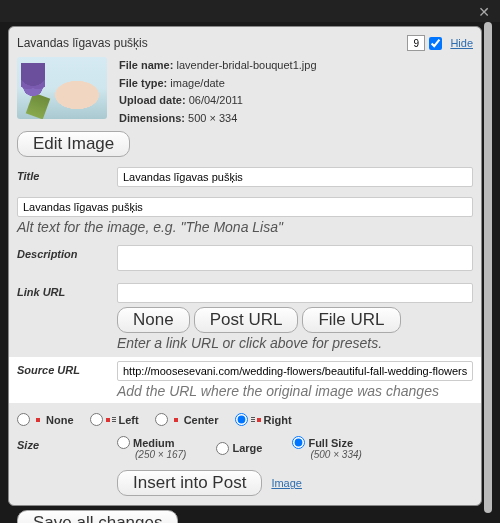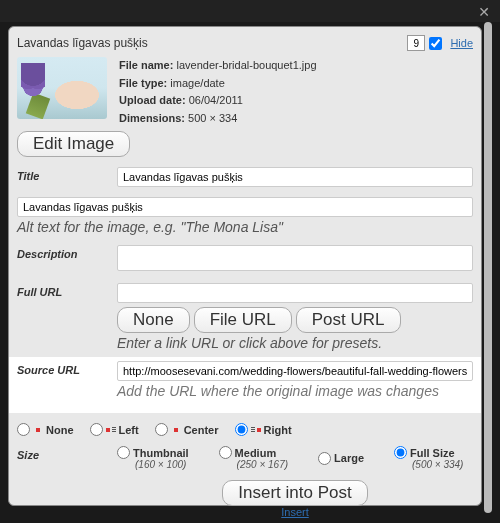"Full URL" div.field-label { text: Full -> Link }
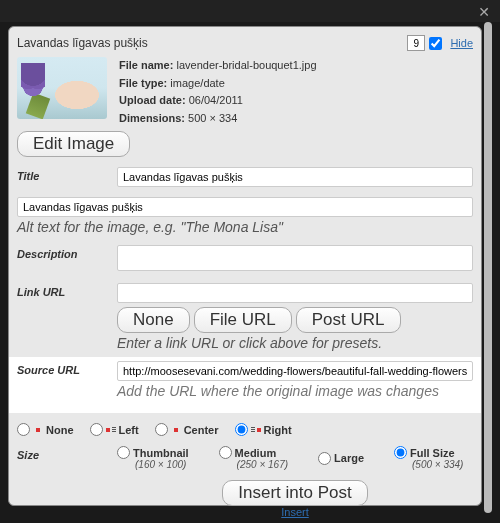"File URL" button.btn { order: before "Post URL" -> after "Post URL" }
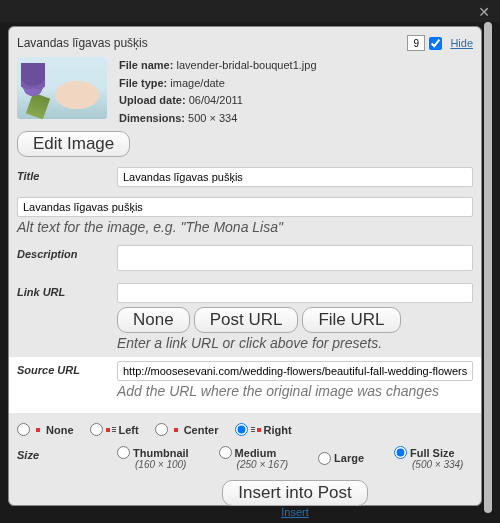"Source URL" .highlight { padding: 4px 8px 14px 8px -> 4px 8px 4px 8px }
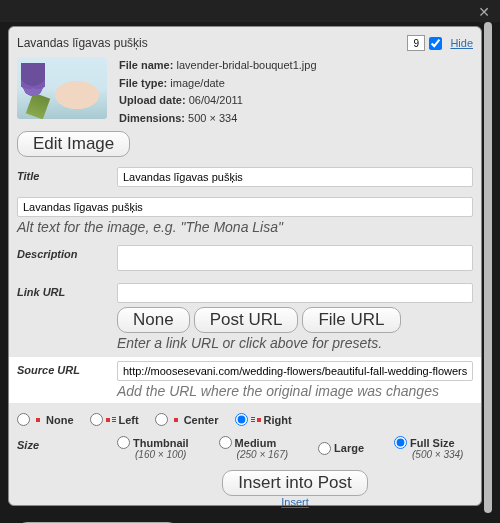"Thumbnail" div.size-block { html: <div> <label> <input> <b>Thumbnail</b> </label> <div>(160 × 100)</div> </div> -> none }
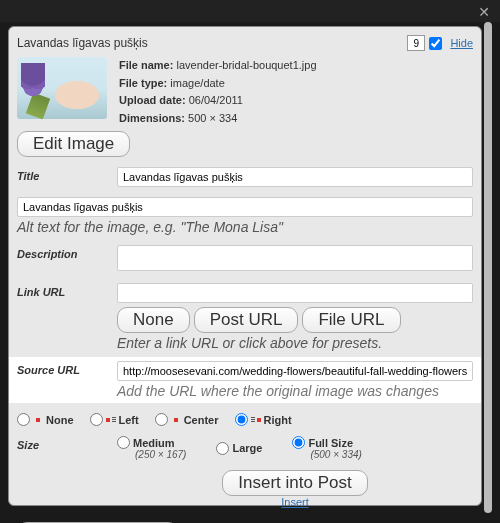"Insert into Post" .action-row { flex-direction: column -> none; gap: 0 -> 9px }
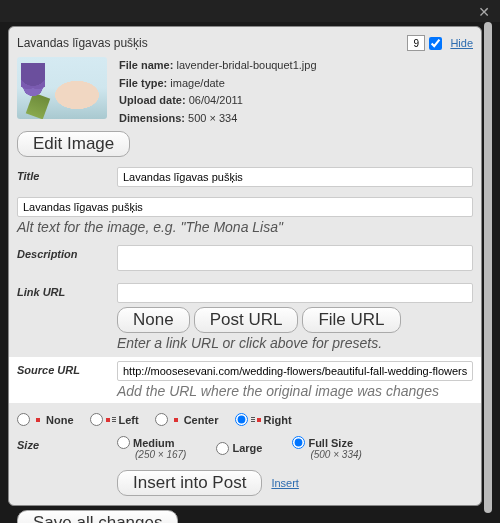"Insert" a.link-blue { text: Insert -> Image }
